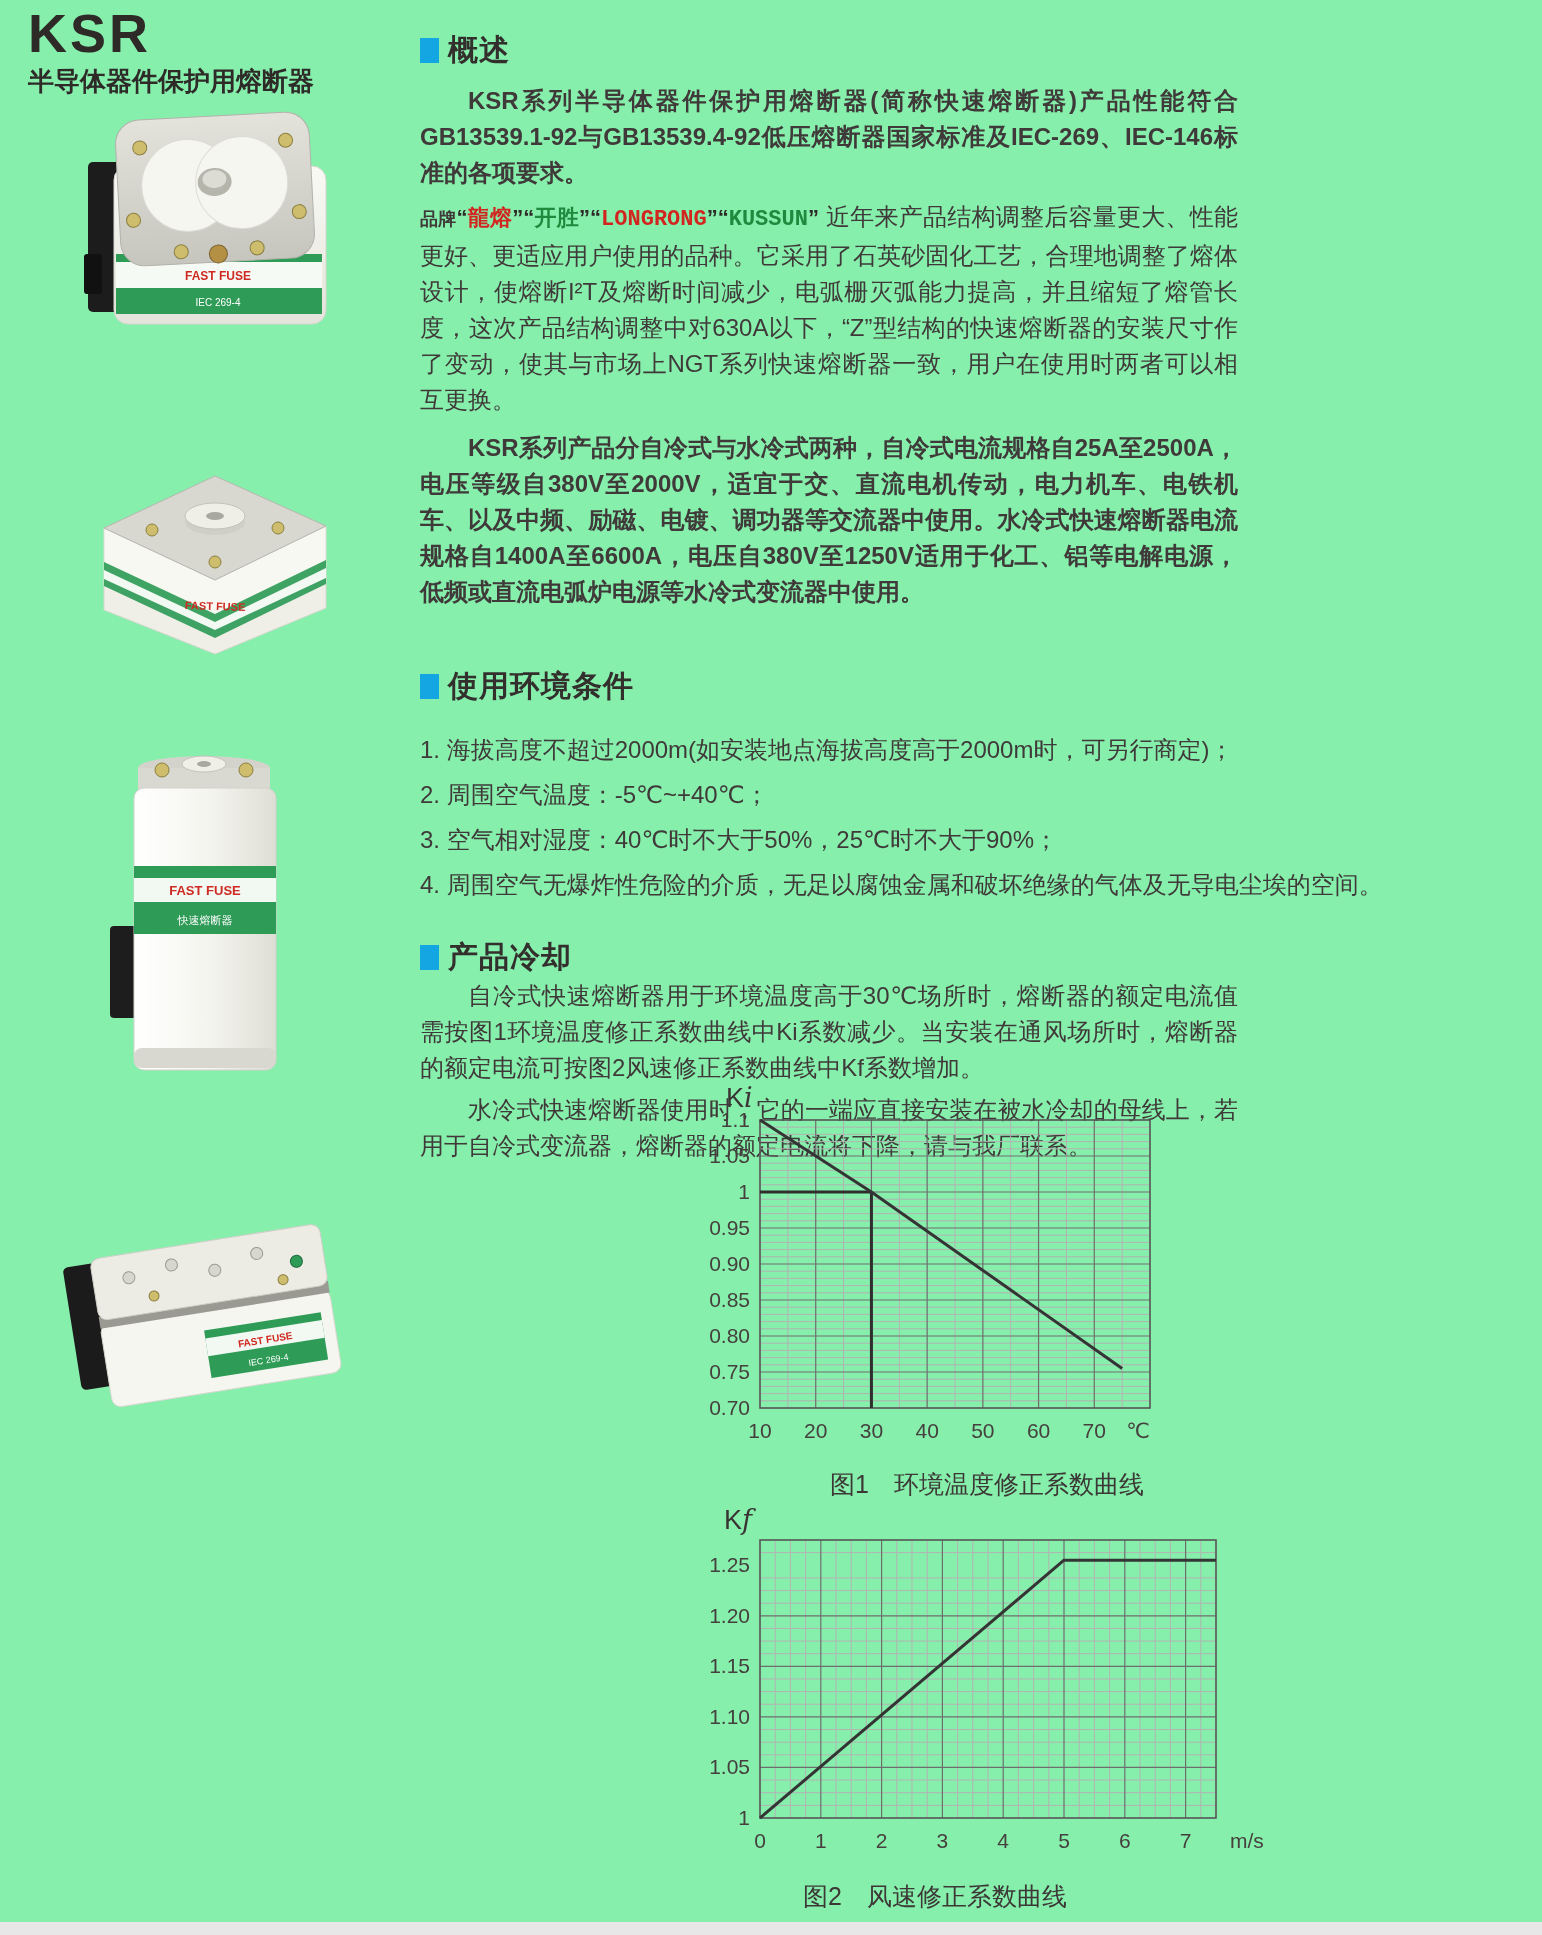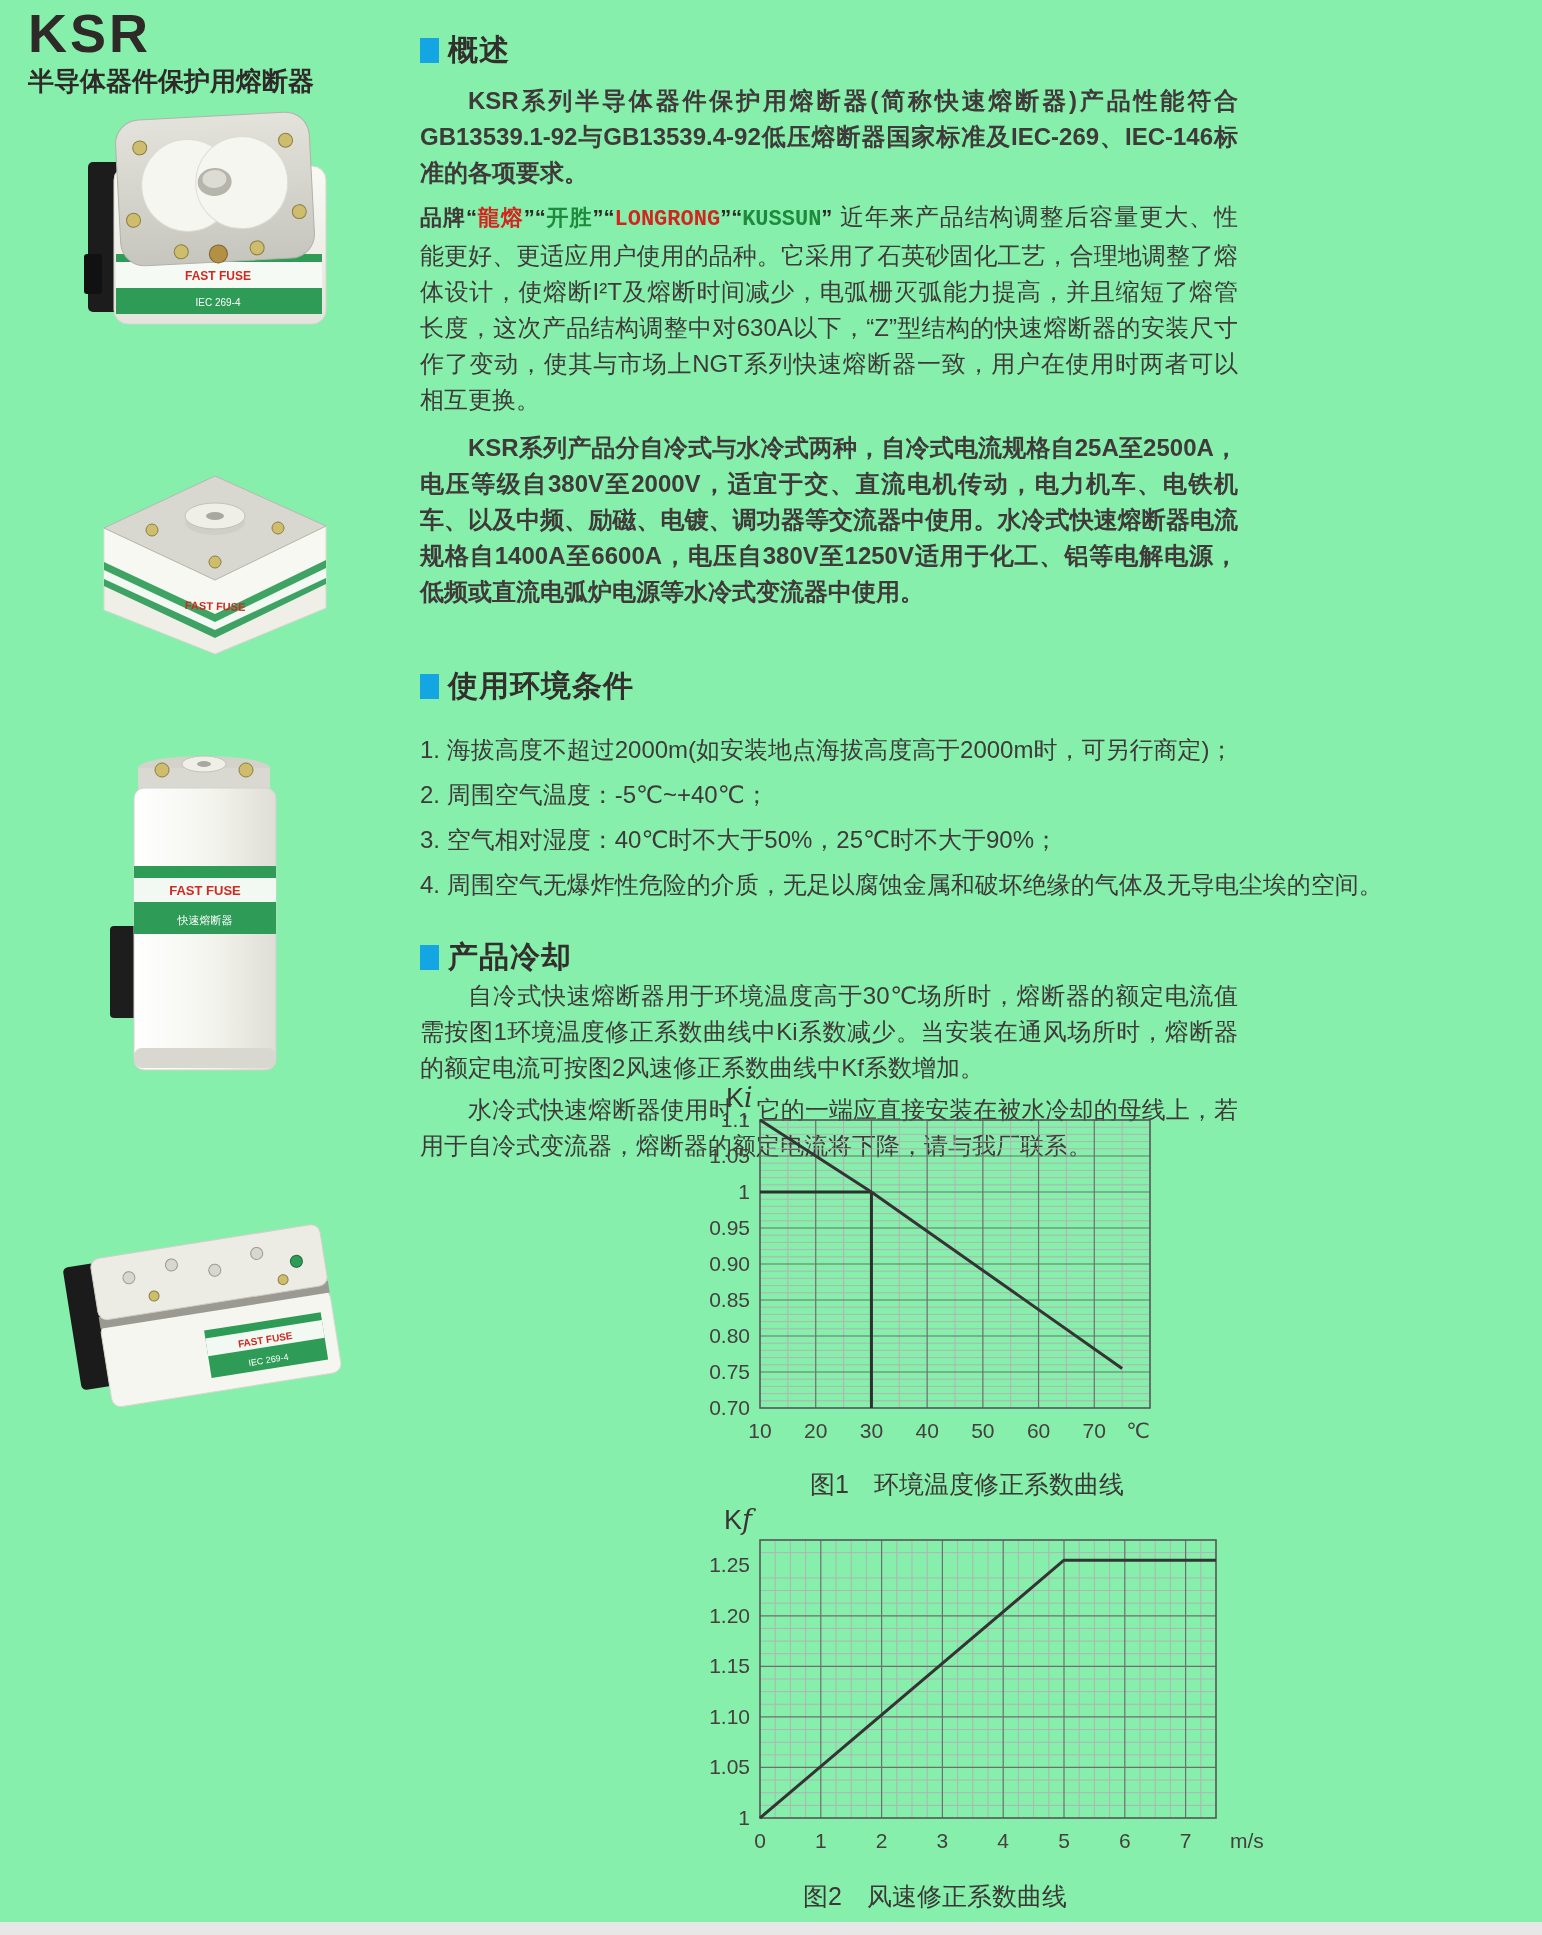"品牌" .brand-prefix { font-size: 22px -> 18px }
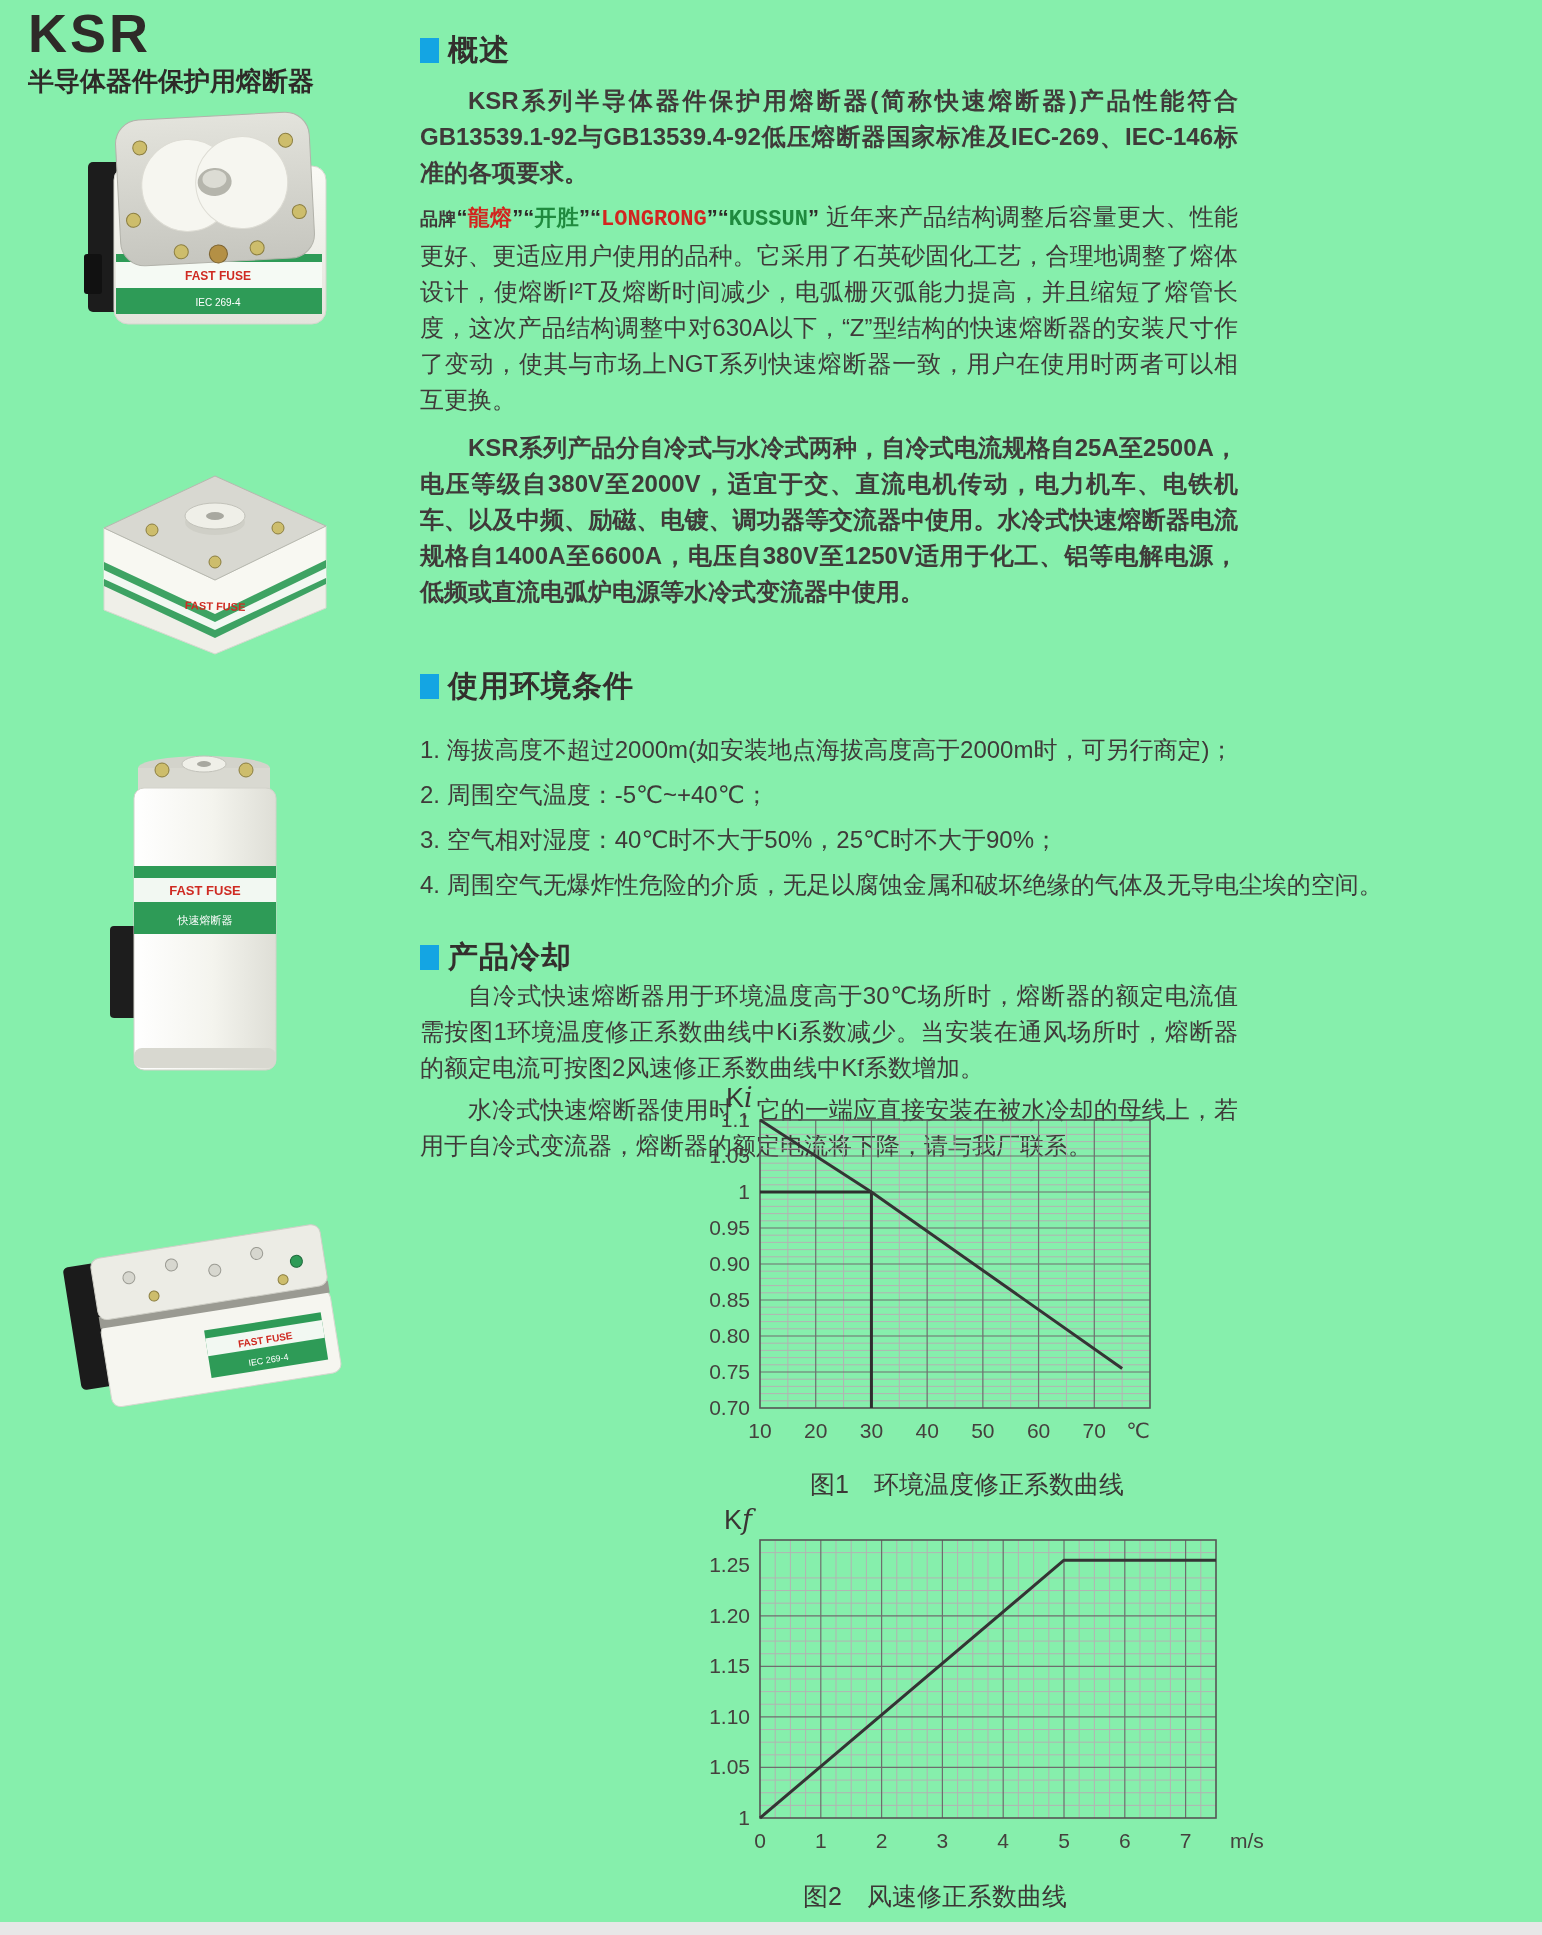"图1 环境温度修正系数曲线" div.fig-caption { left: 712px -> 732px }
